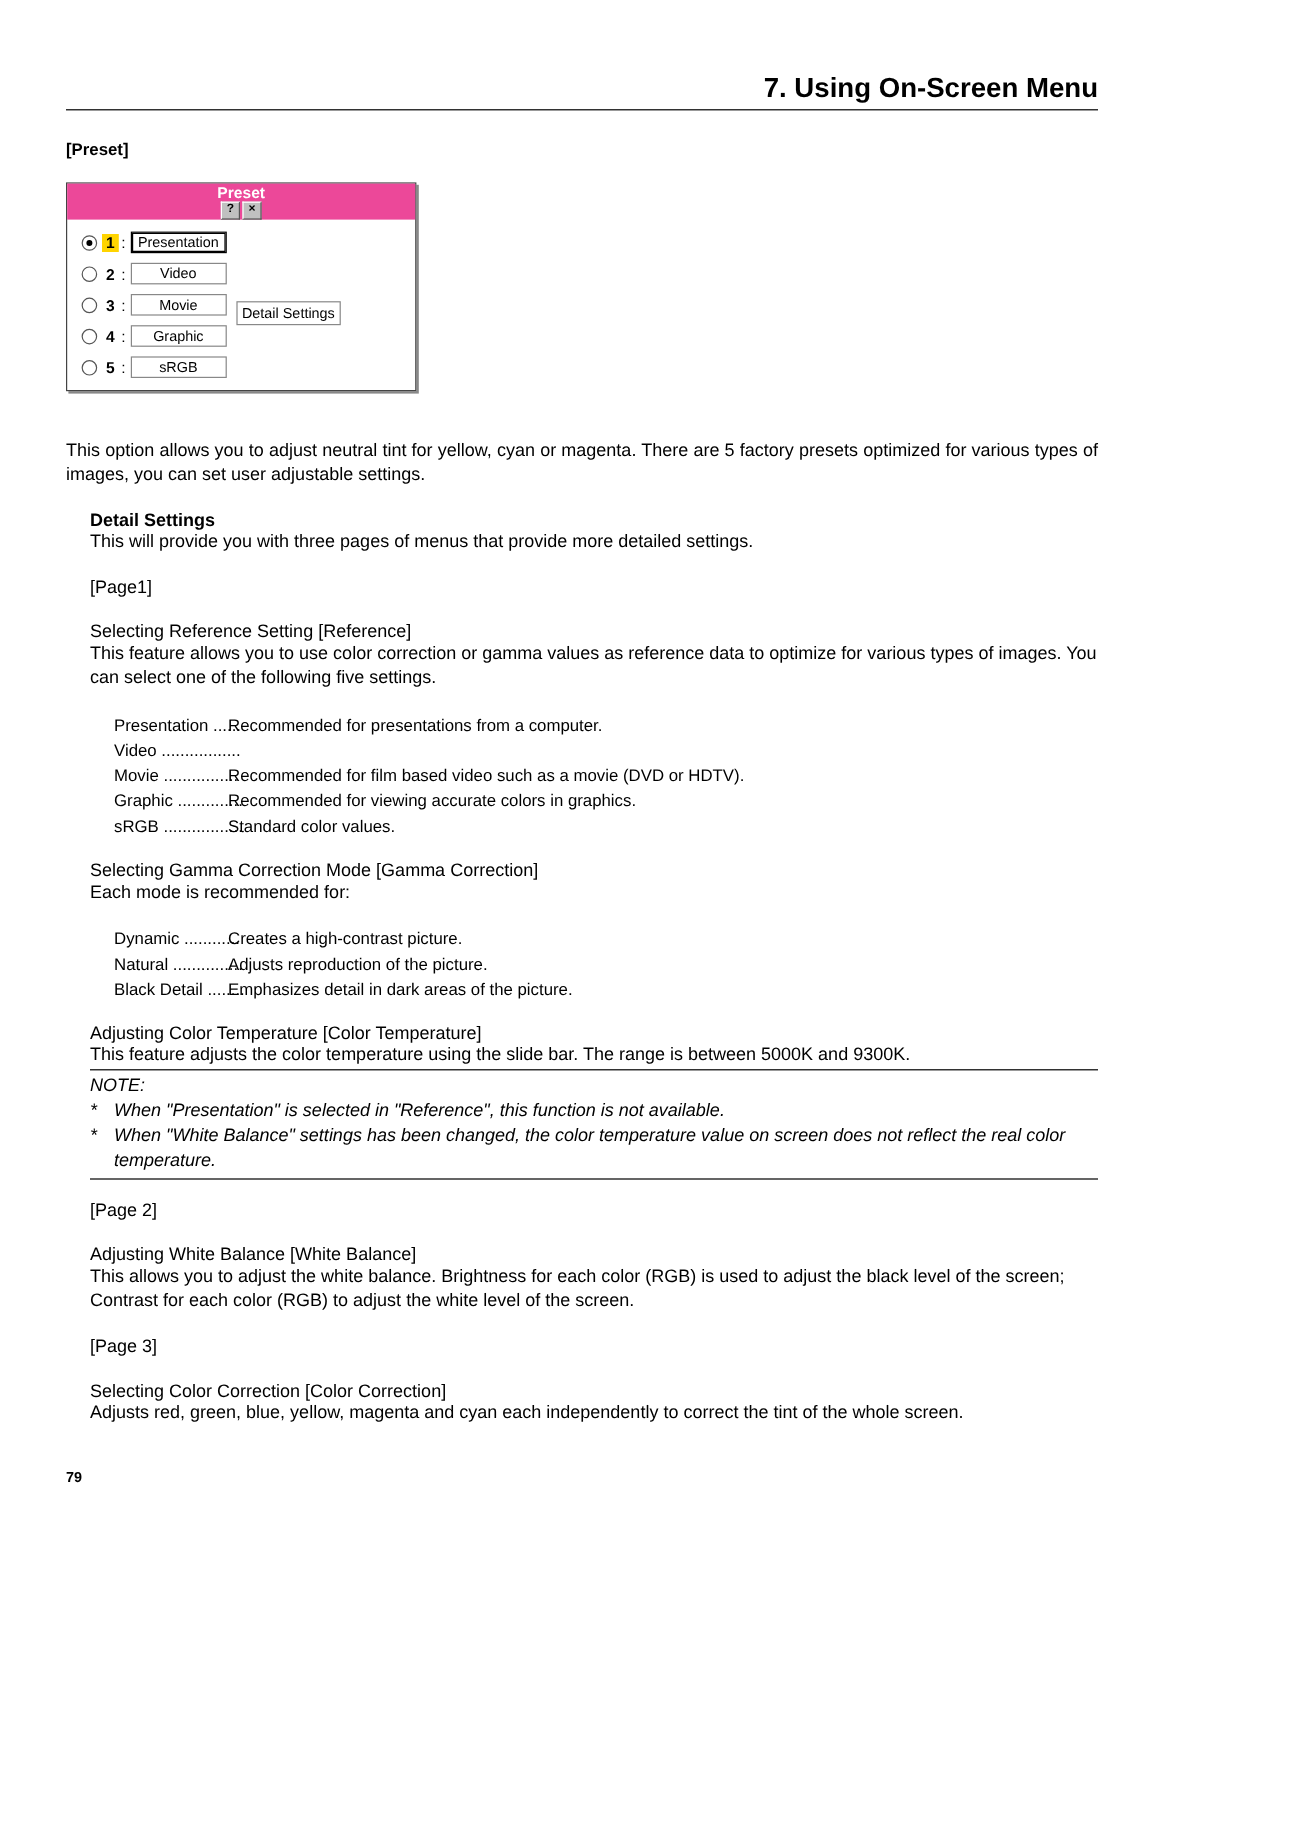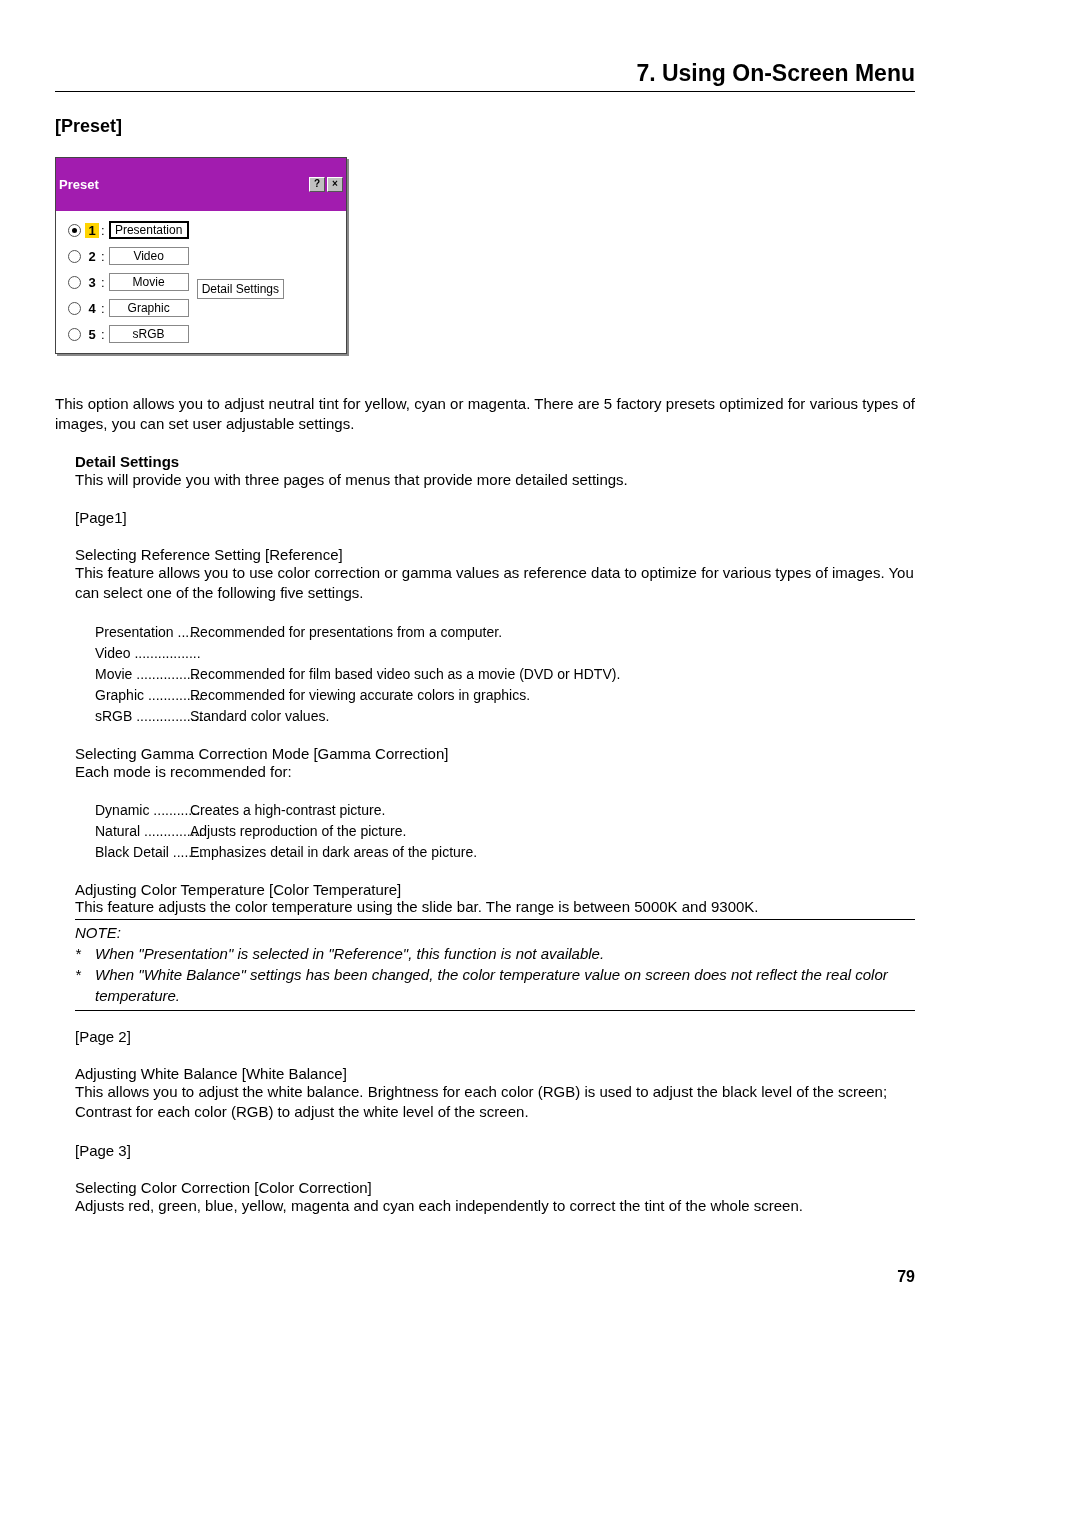"[Preset]" .section-title { font-size: 18px -> 14px }
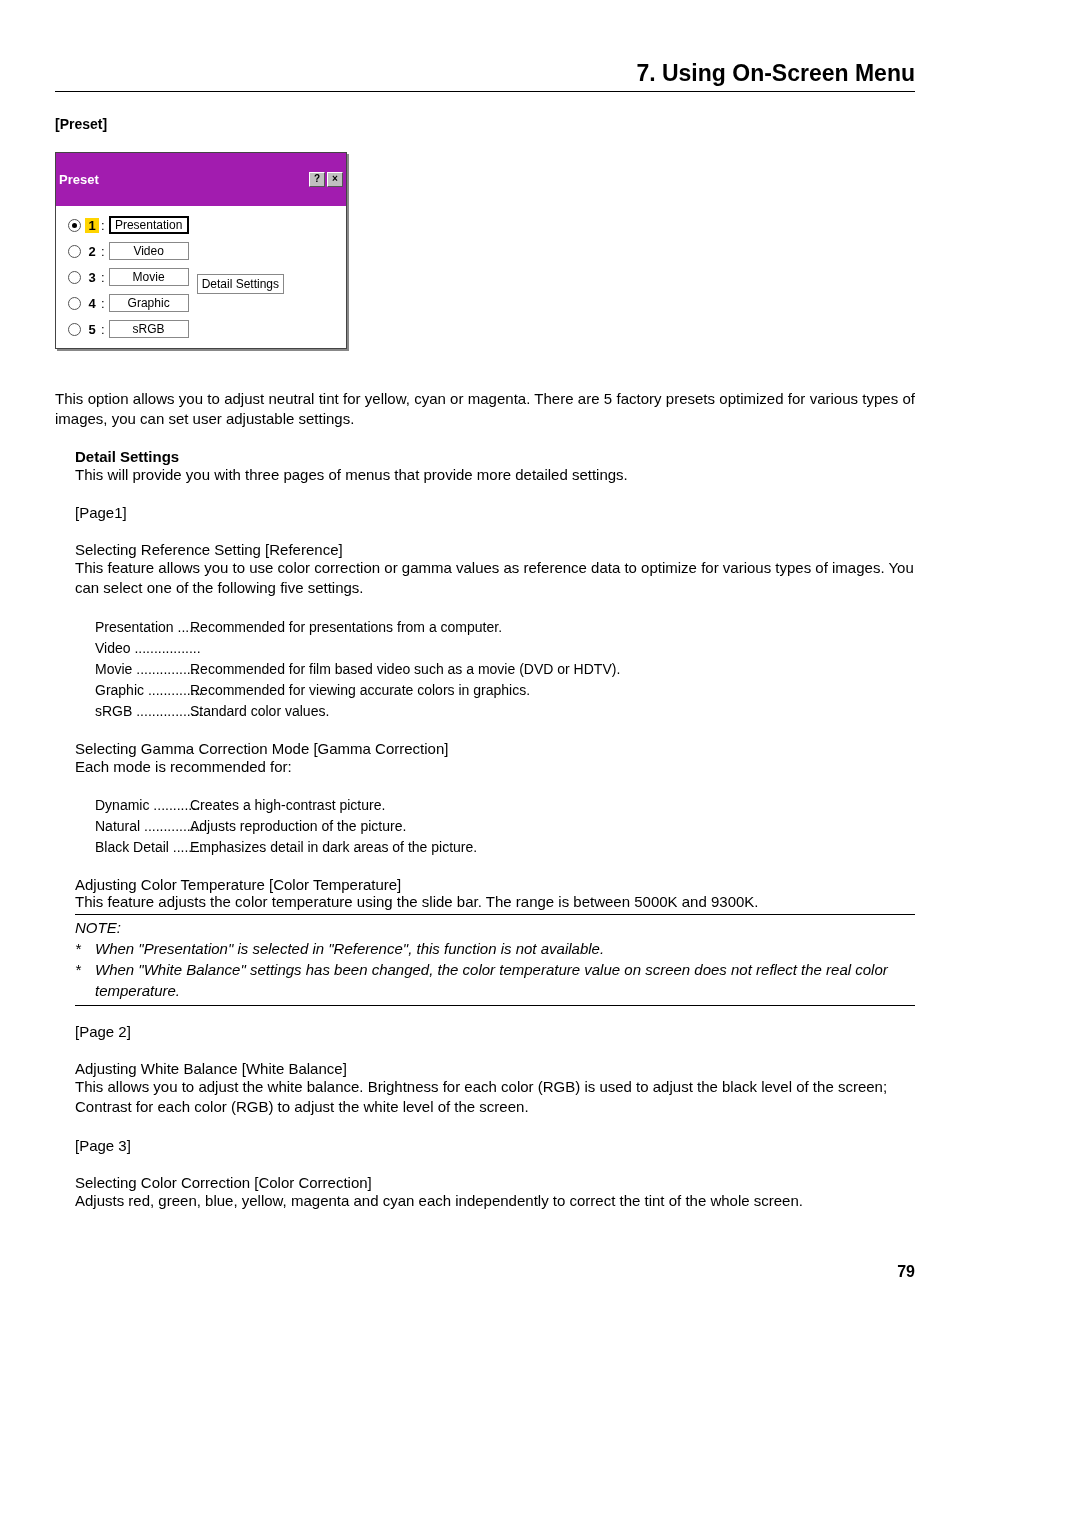"Preset" .dialog-title { background: #a21caf -> #ec4899; flex-direction: none -> column; padding: 19px 3px -> 0 3px }
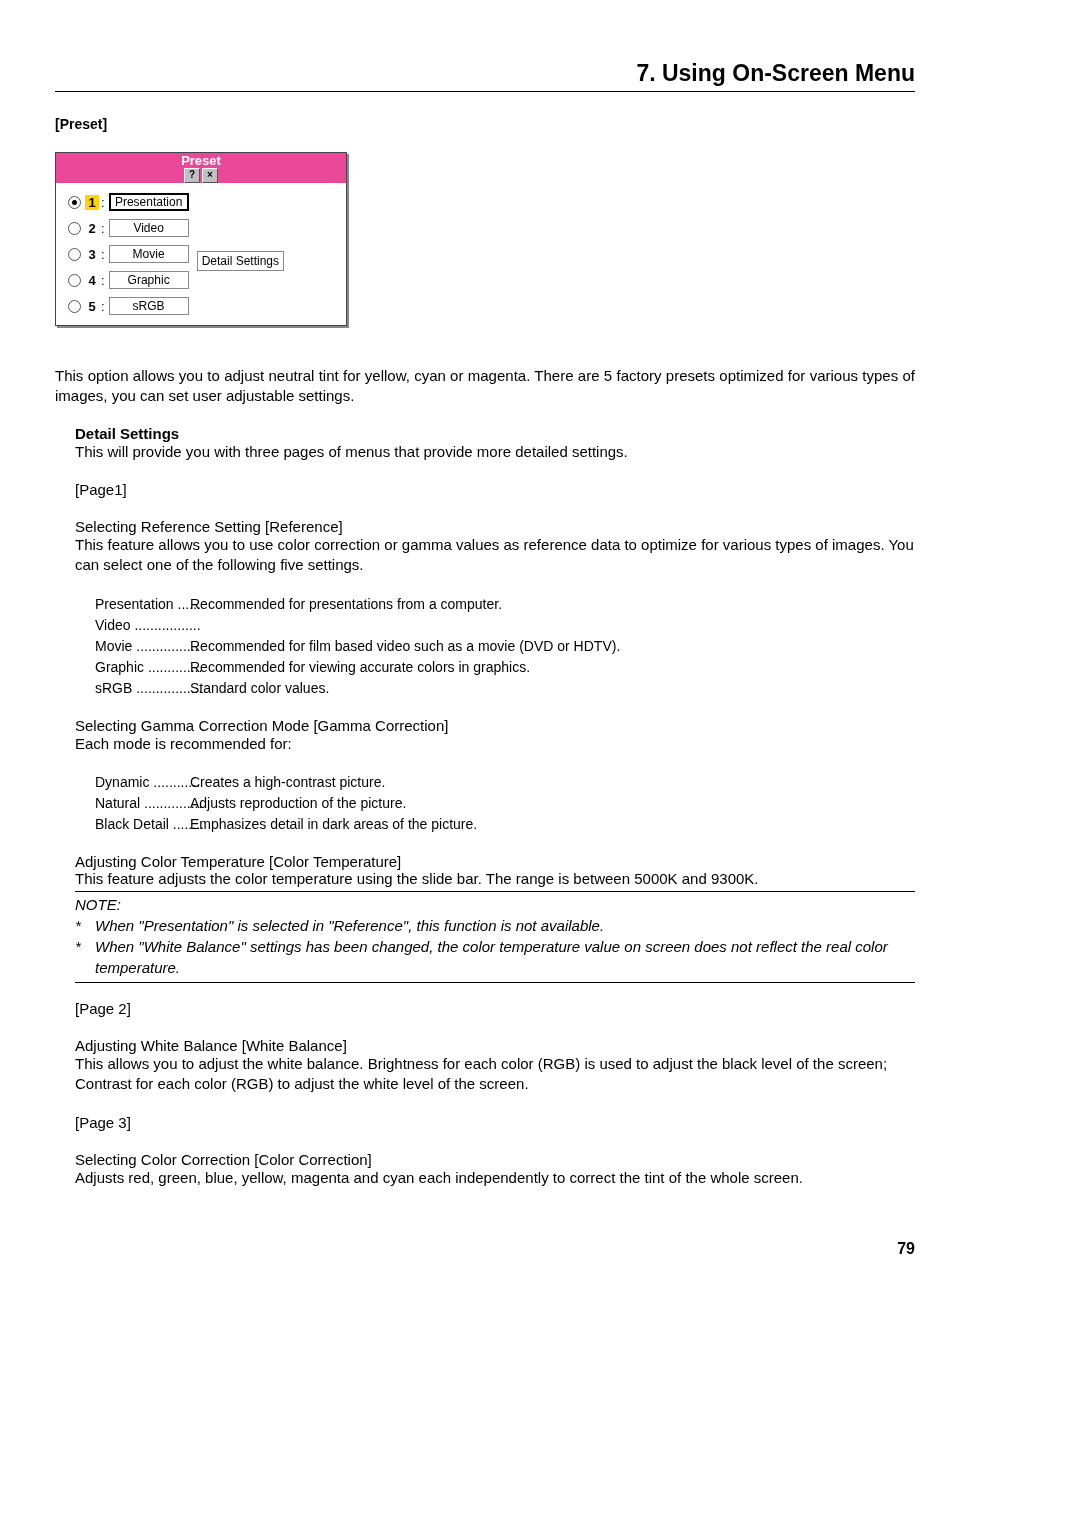"79" .page-num { font-size: 16px -> 12px; margin-top: 52px -> 36px; text-align: right -> left }
